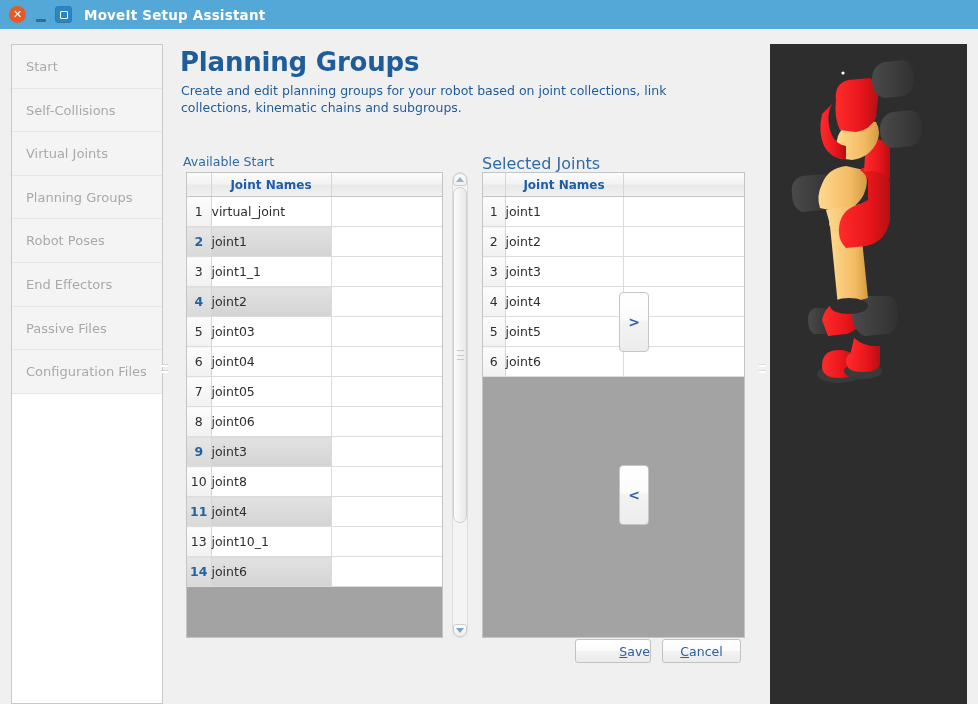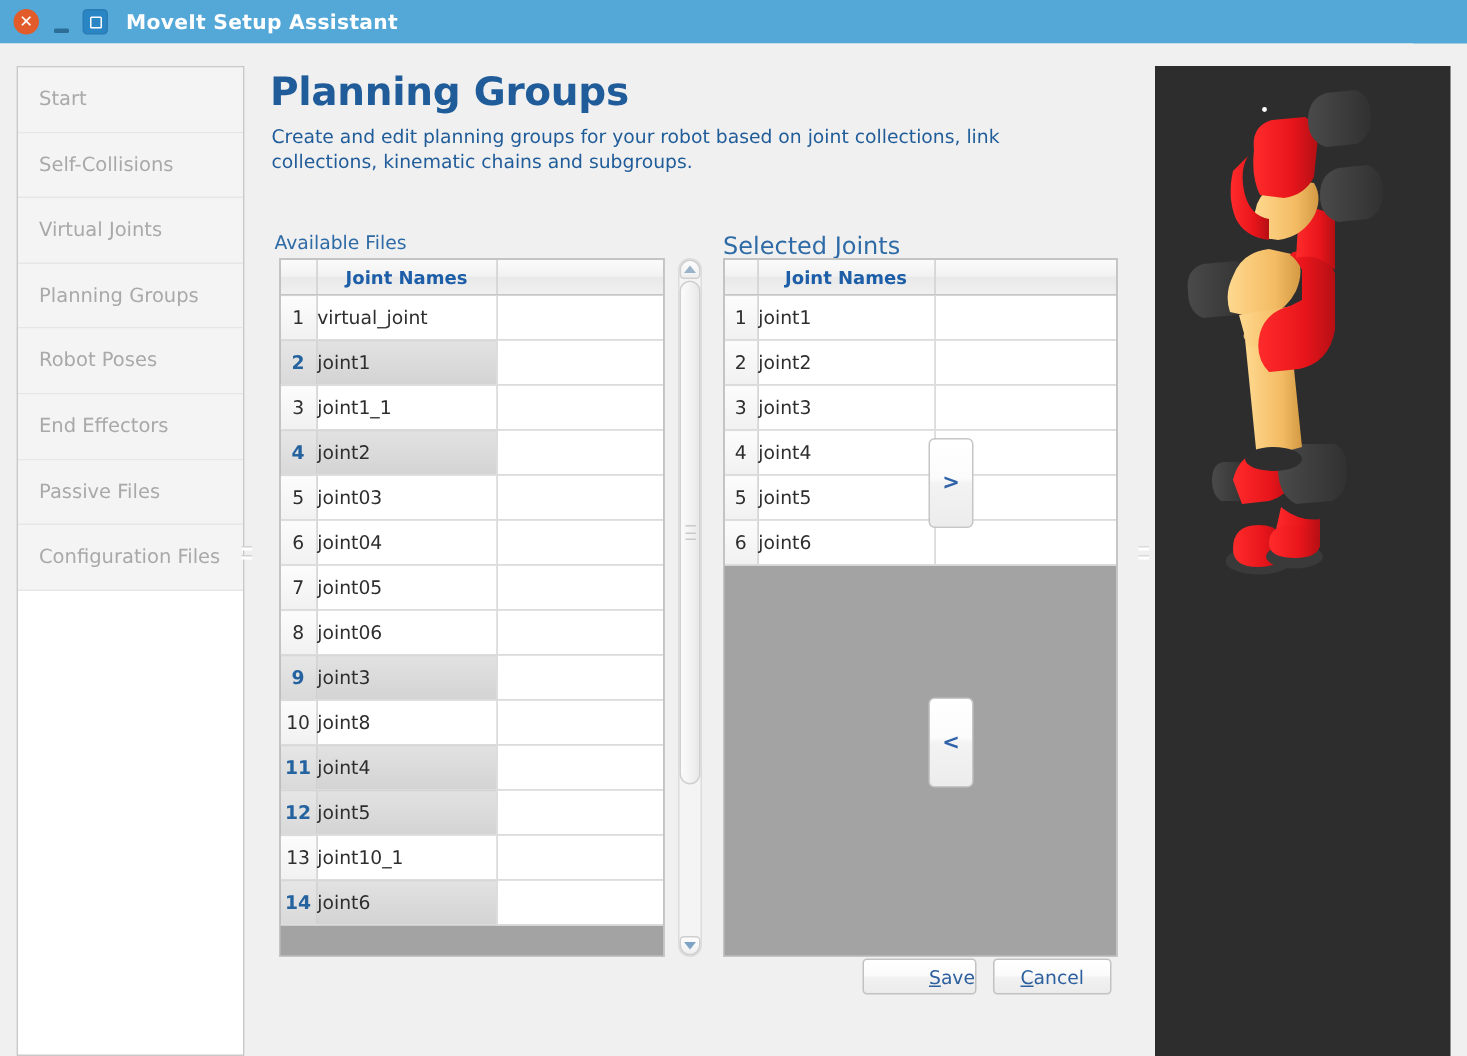"Available Files" div.col-label-left { text: Files -> Start }
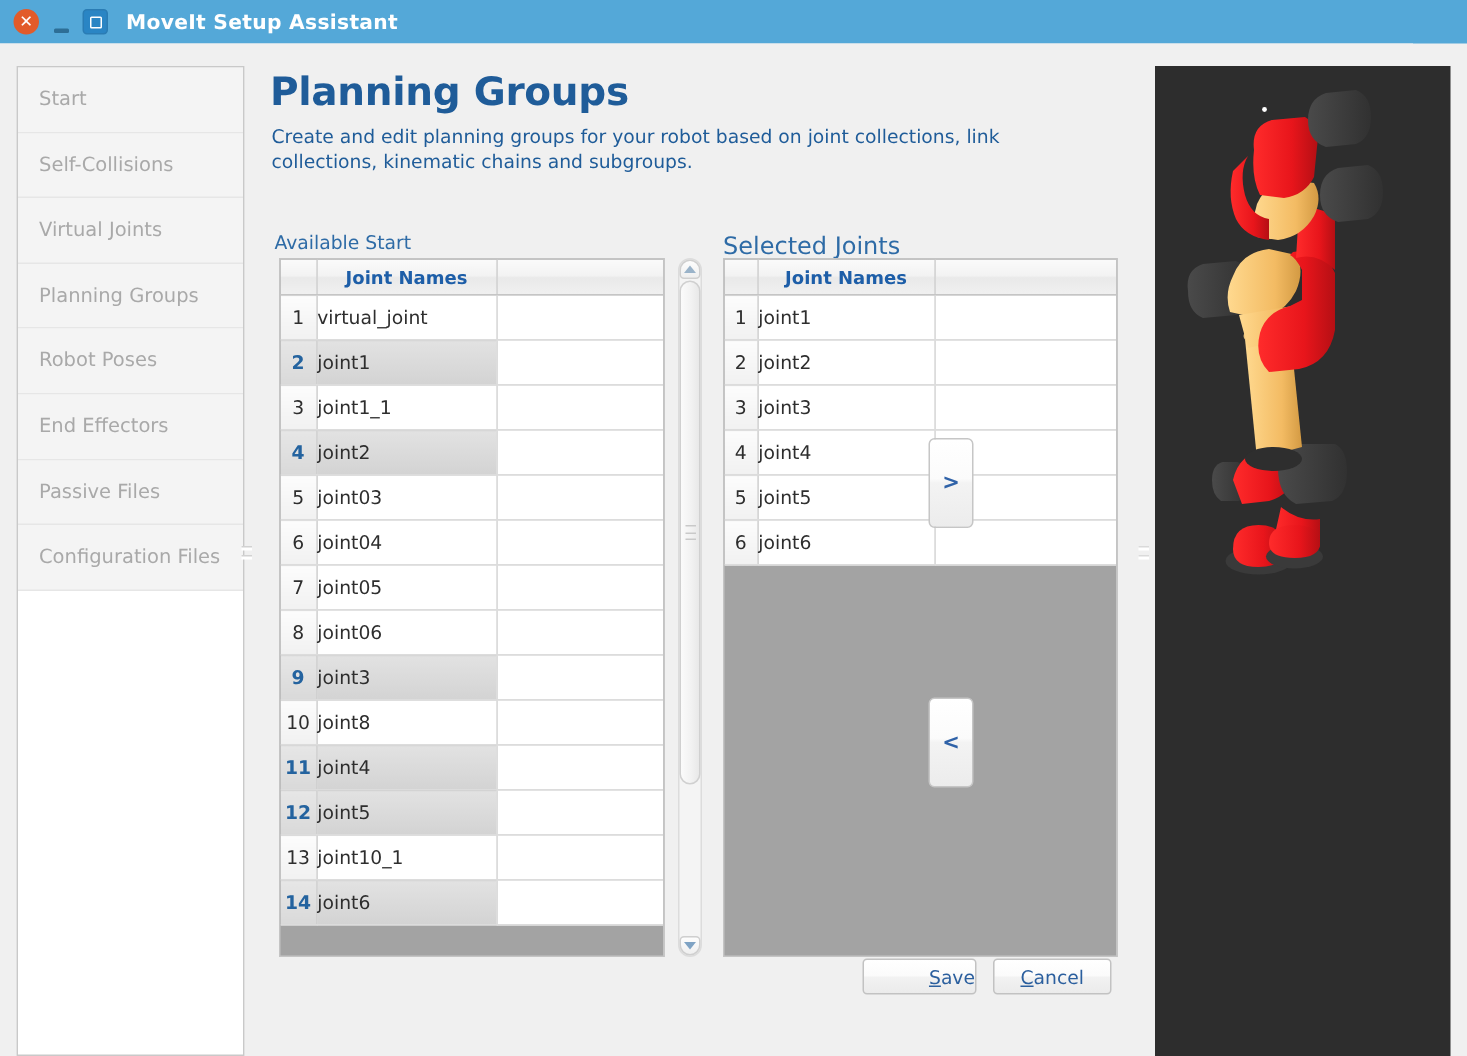"12" tr.sel { html: <tr> <td>12</td> <td>joint5</td> <td></td> </tr> -> none }
